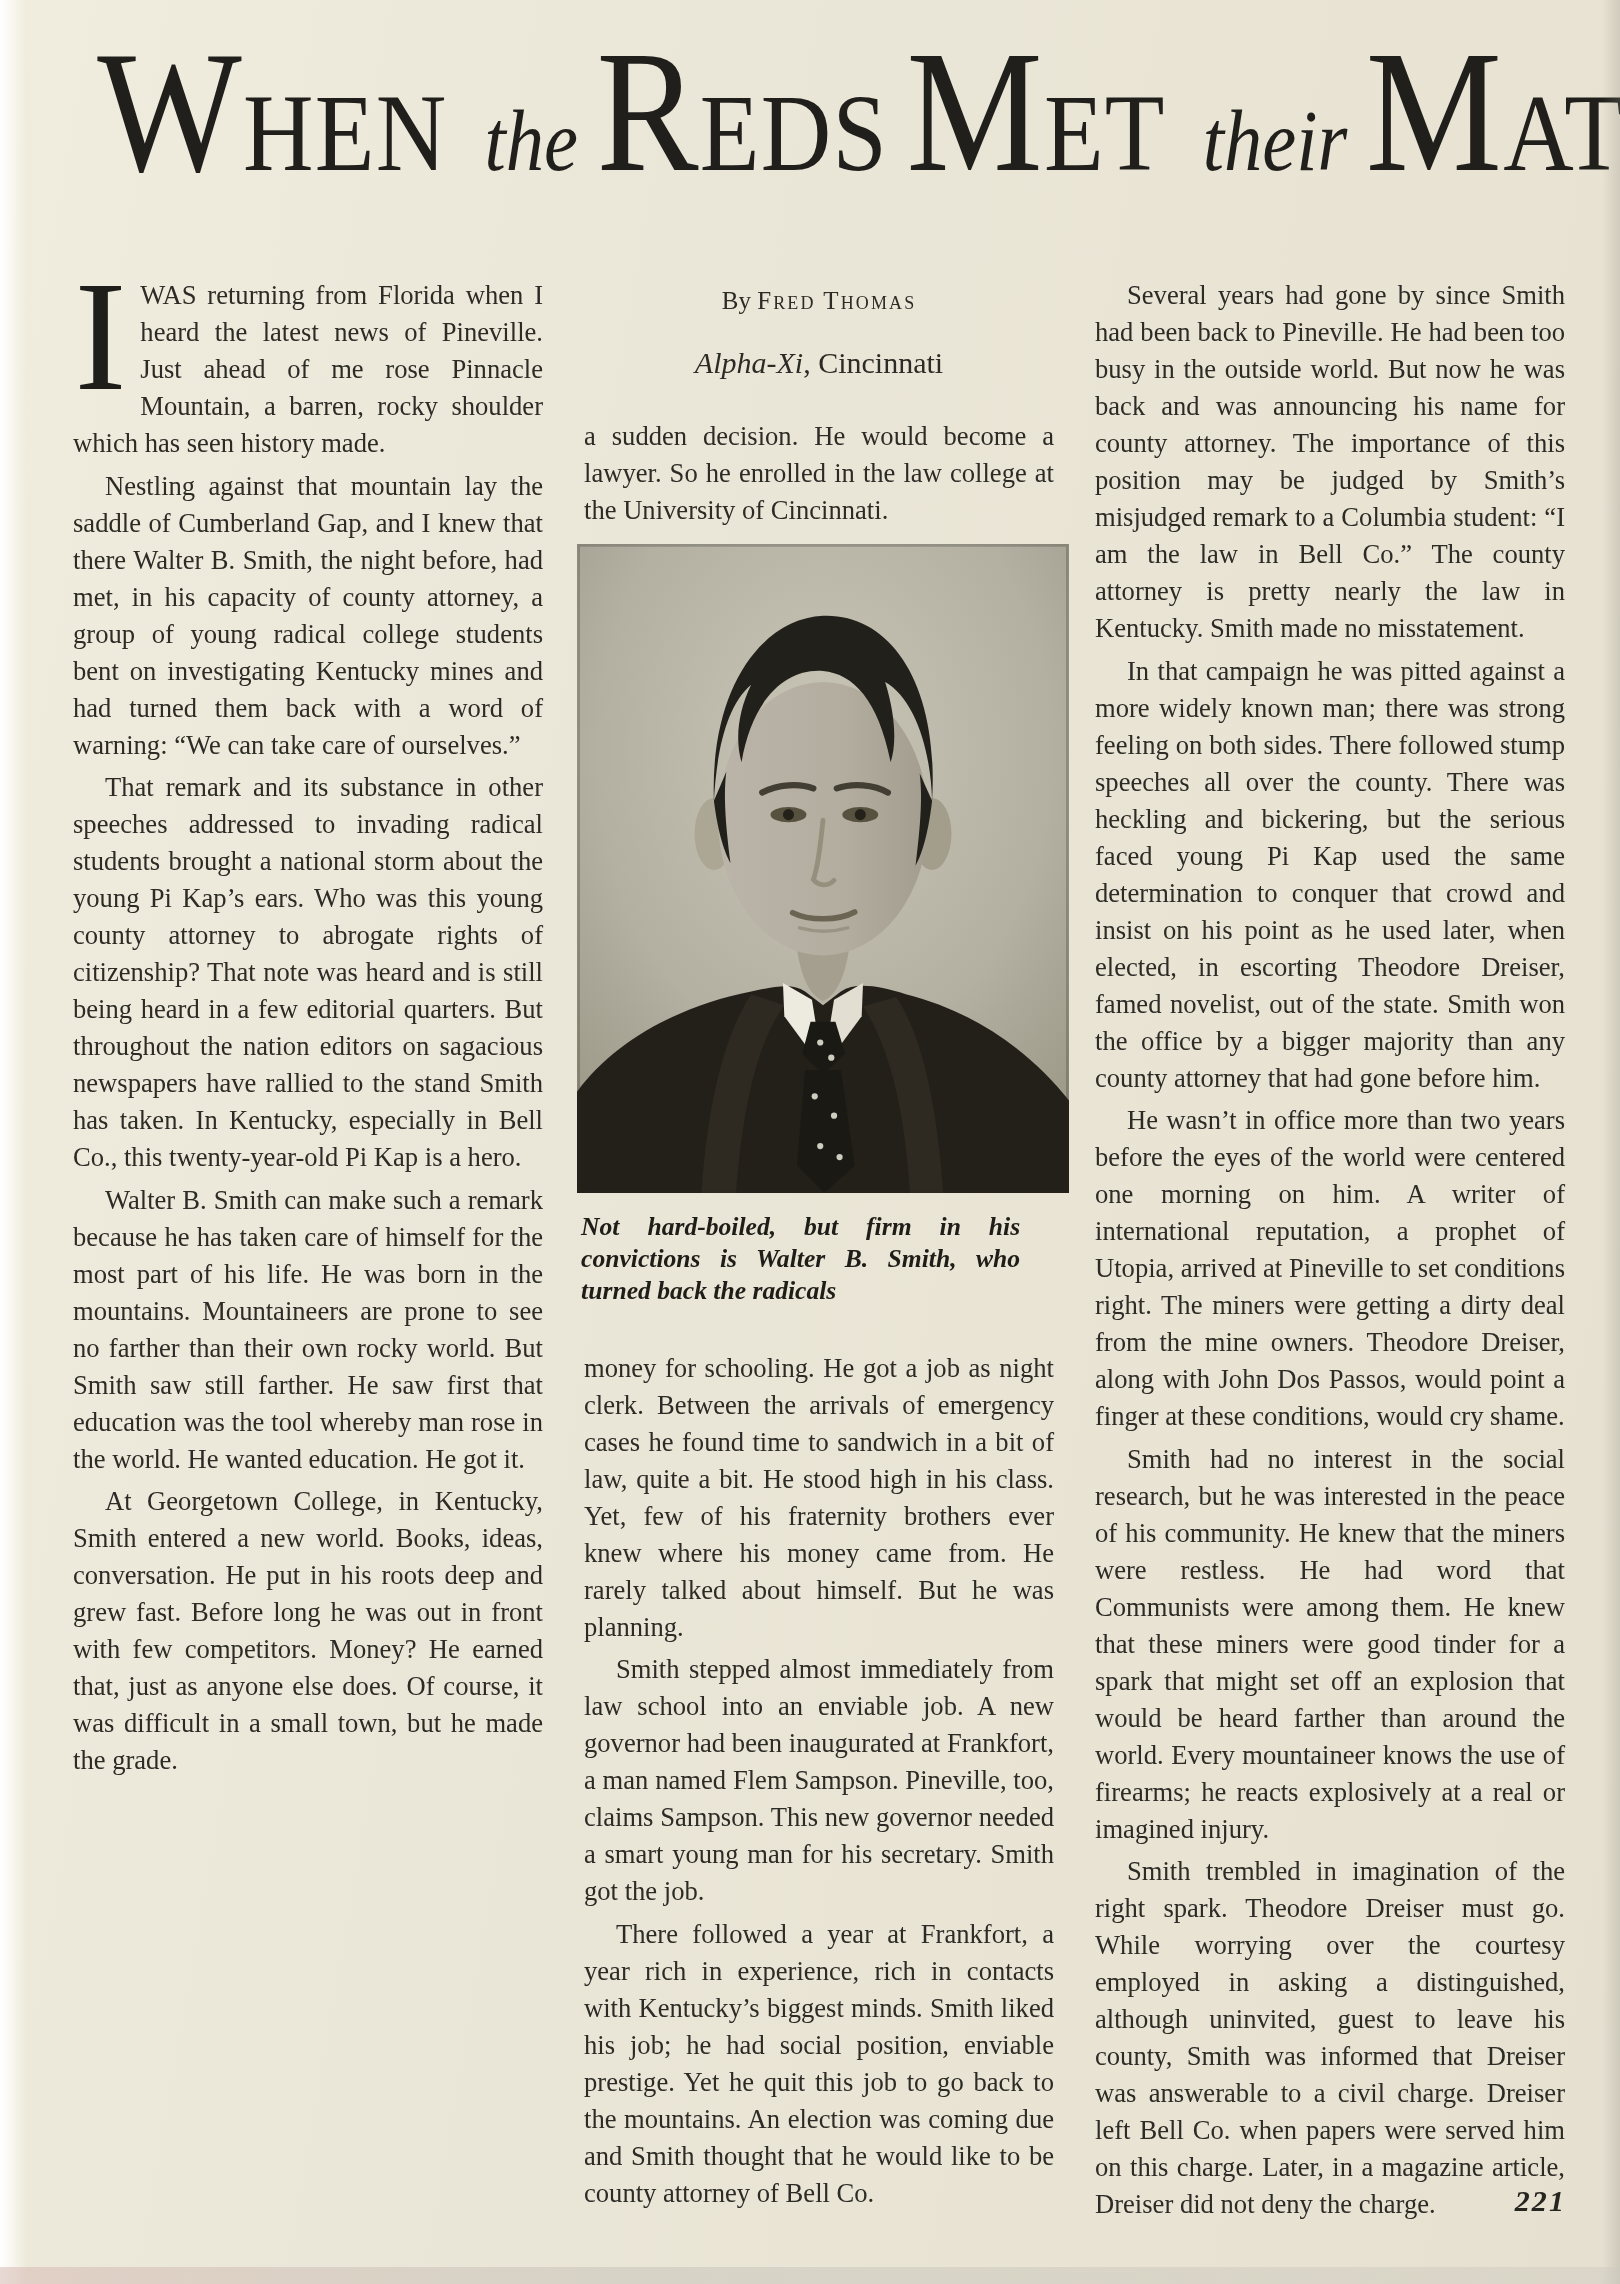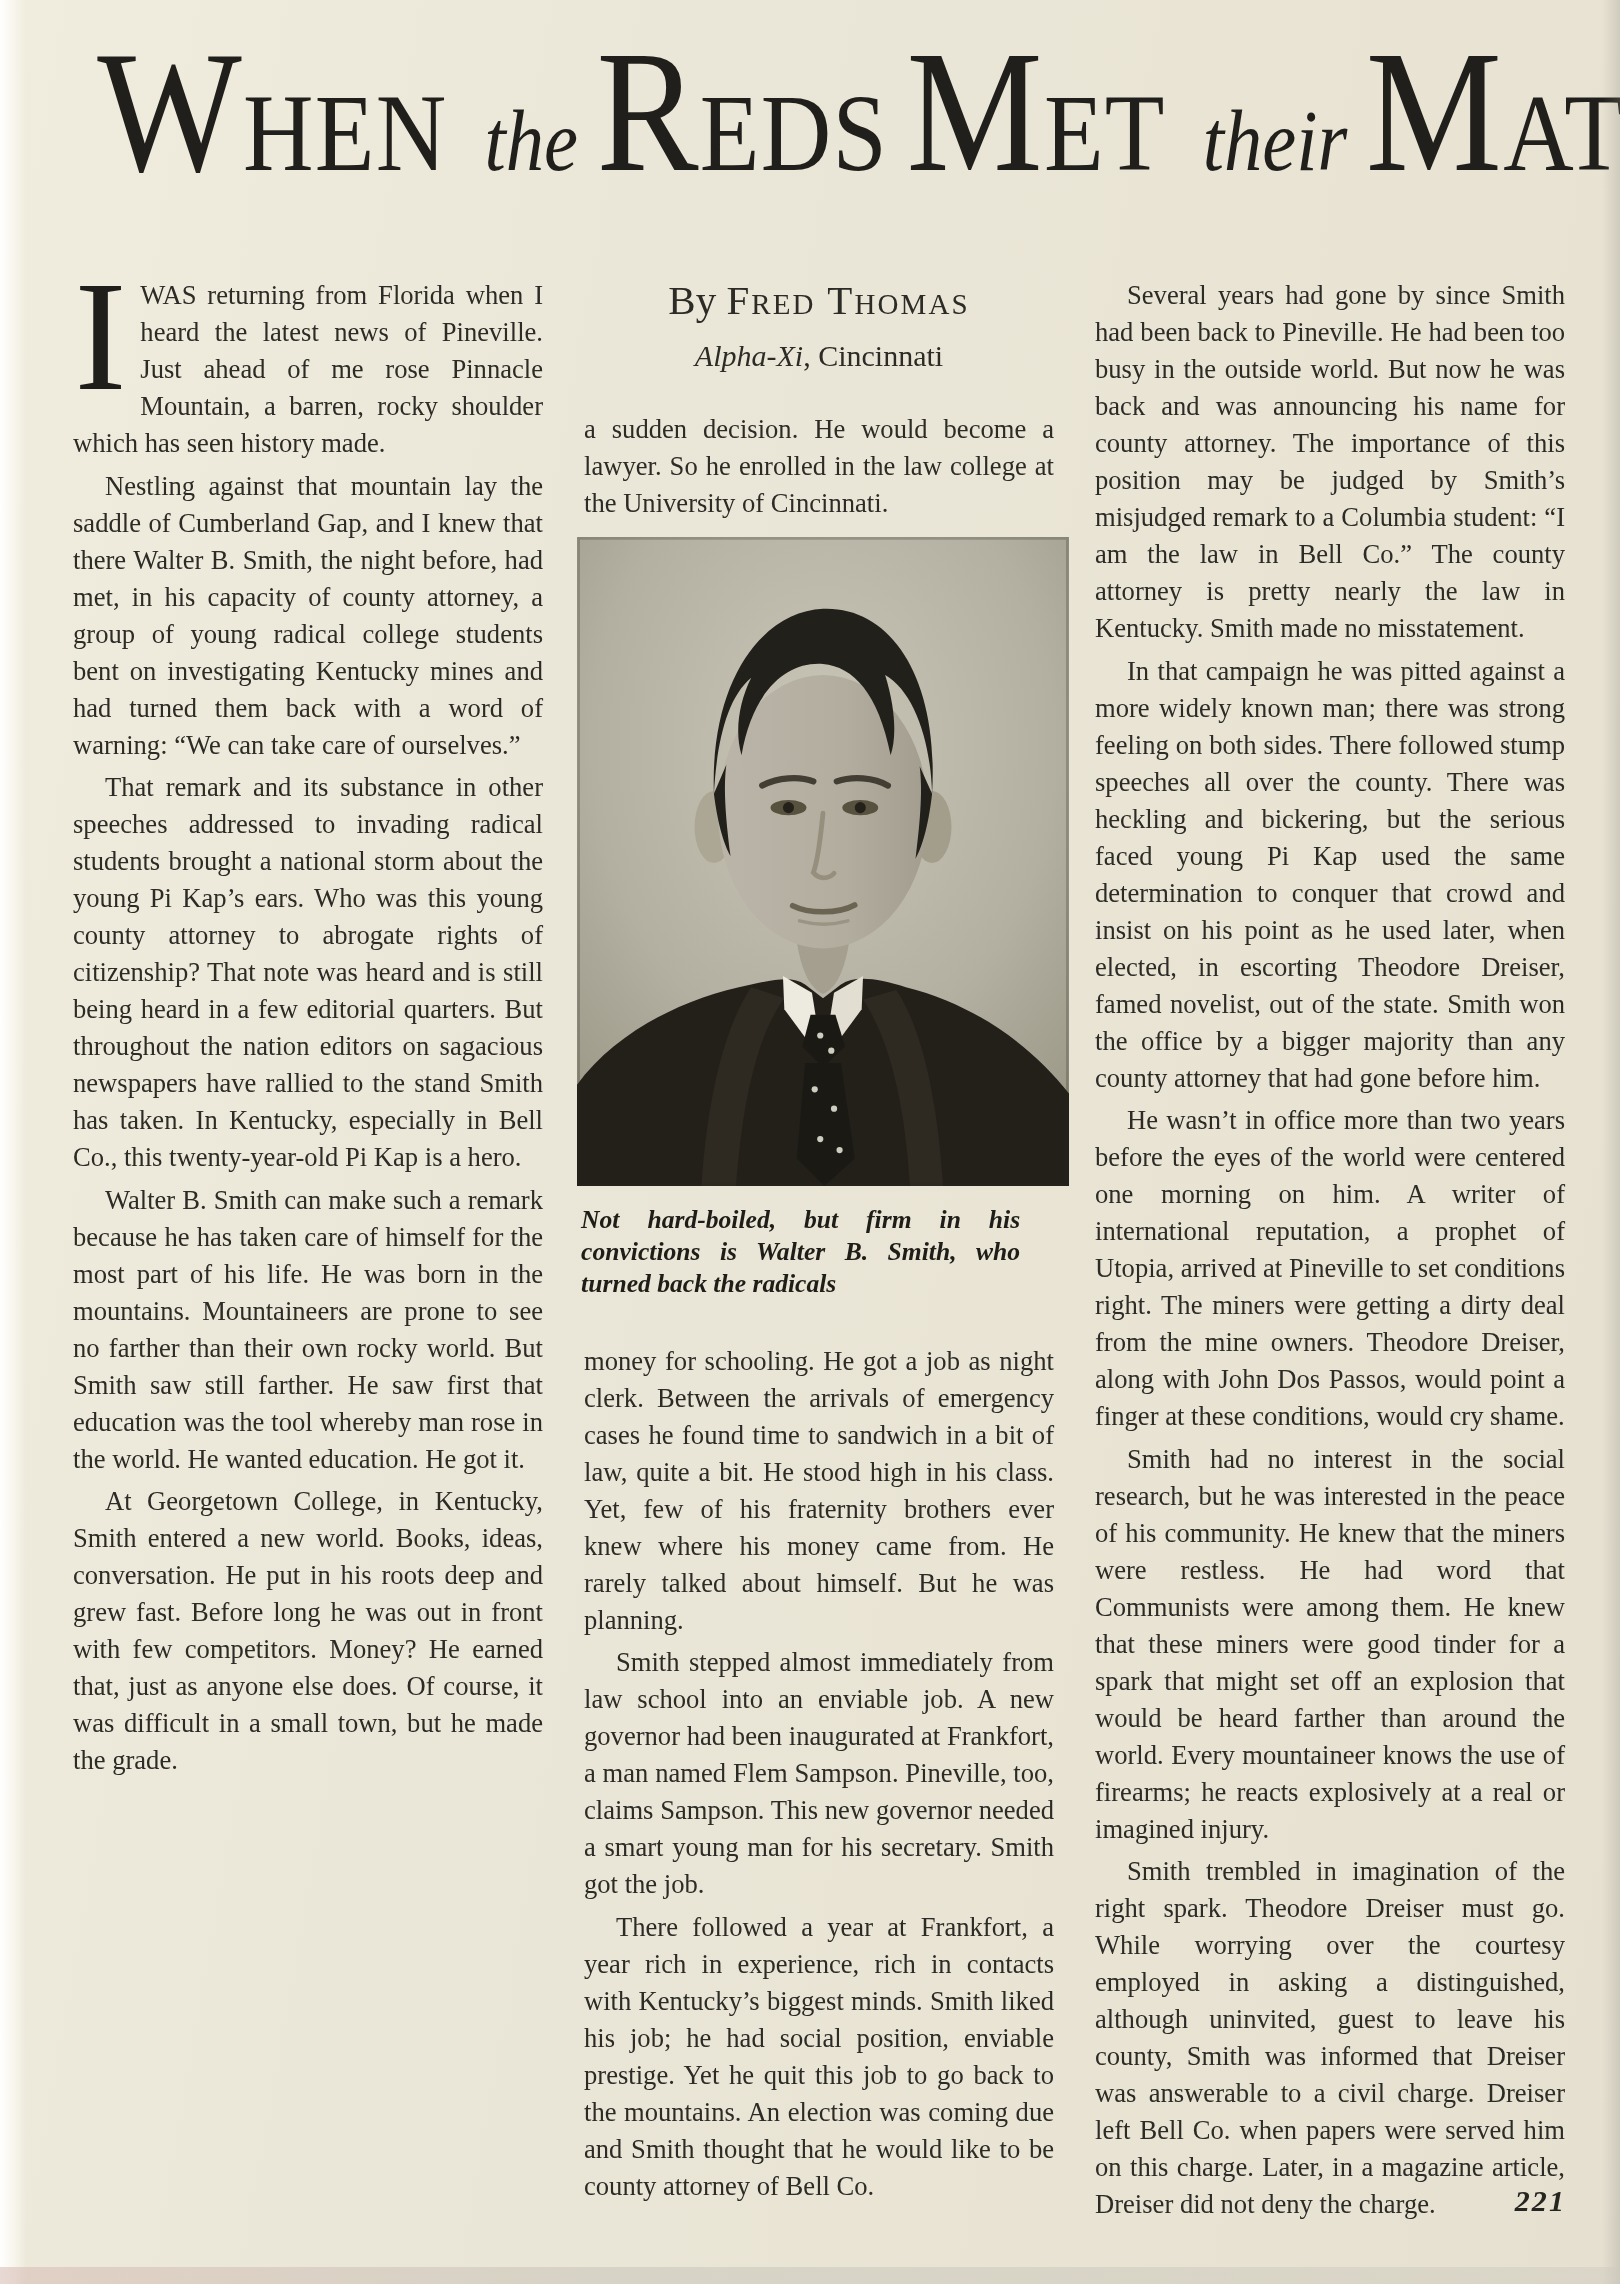"By Fred Thomas" .byline-author { font-size: 41px -> 25px }
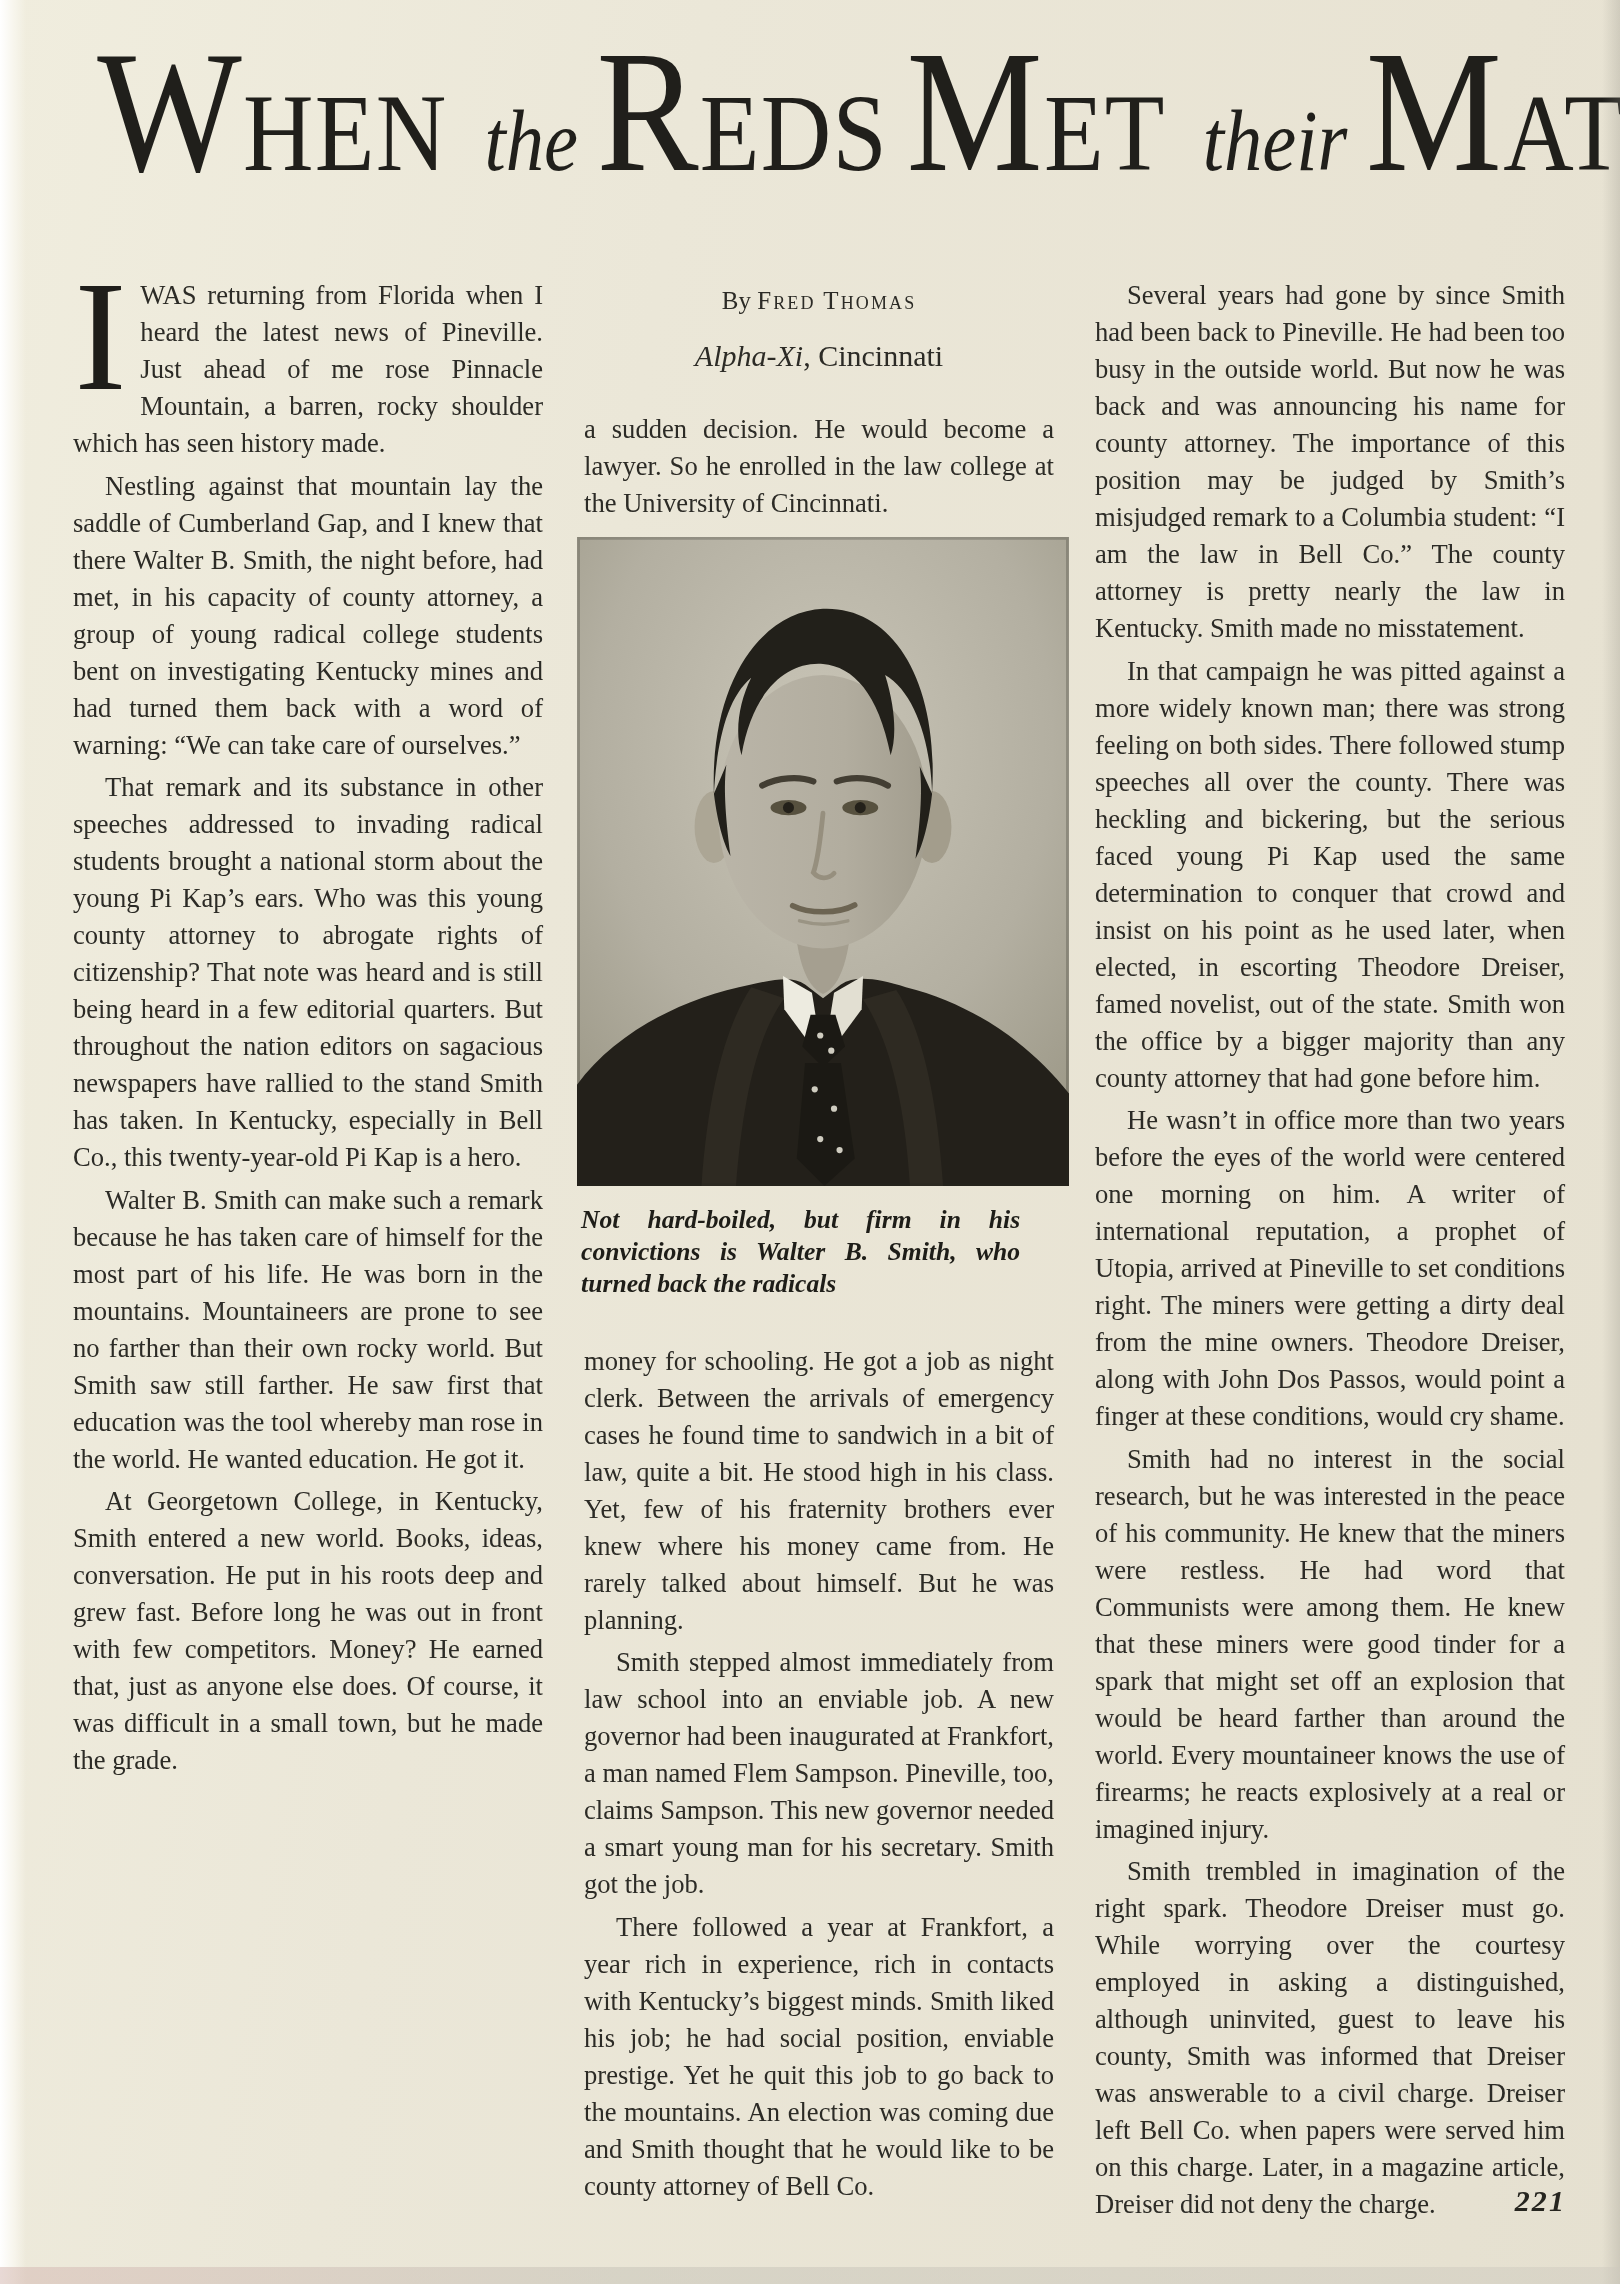"Alpha-Xi, Cincinnati" .byline-chapter { margin-top: 15px -> 22px }
